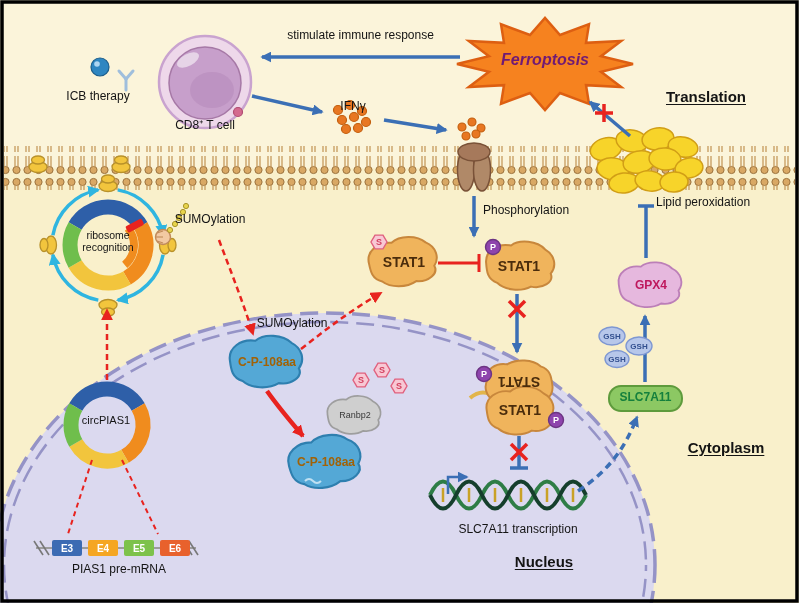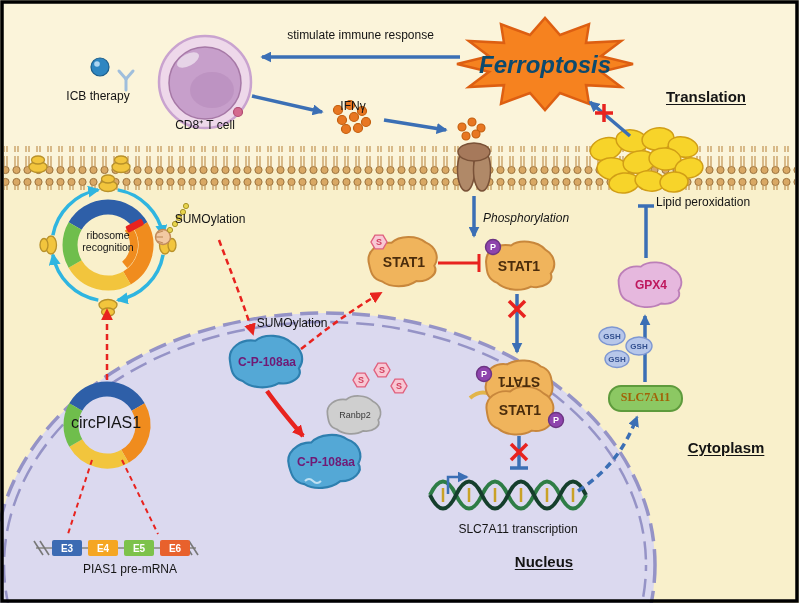"Ferroptosis" .ferro { color: #0c4a6e -> #701a75; font-size: 24px -> 16px }
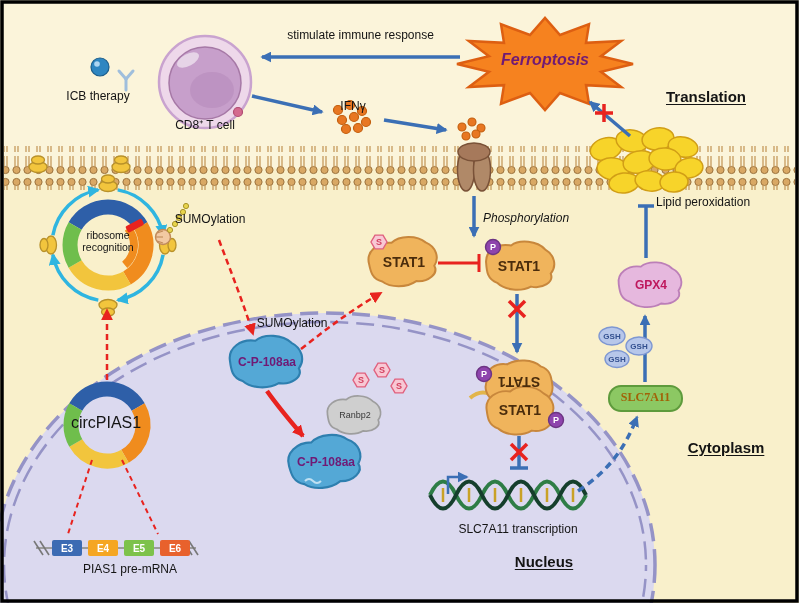"Phosphorylation" div.lbl { font-style: italic -> none; top: 212px -> 204px }
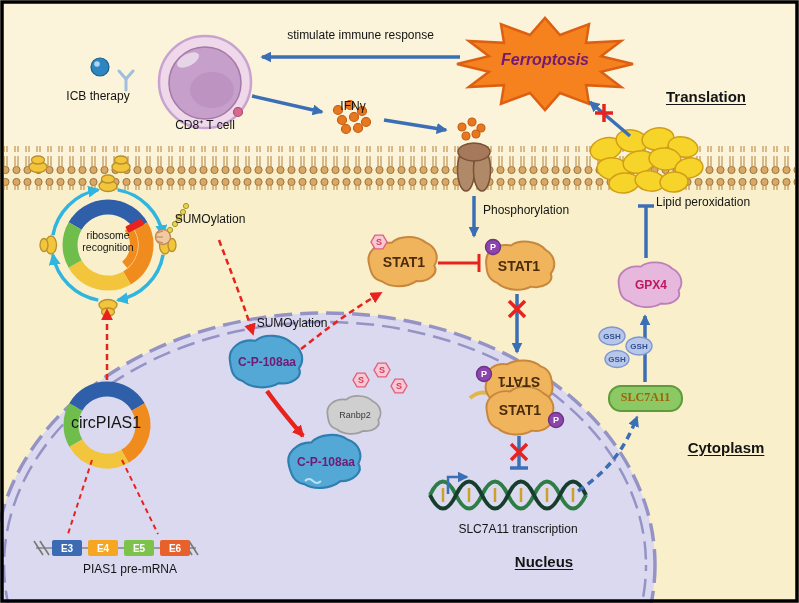"C-P-108aa" .white { color: #701a75 -> #a16207 }
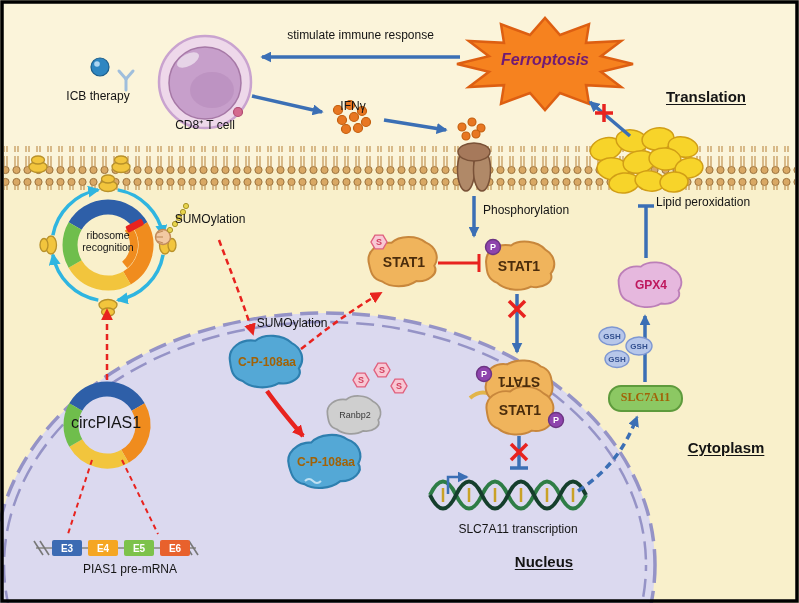"SLC7A11" .slc { color: #a16207 -> #15803d; font-family: Liberation Serif, serif -> none }
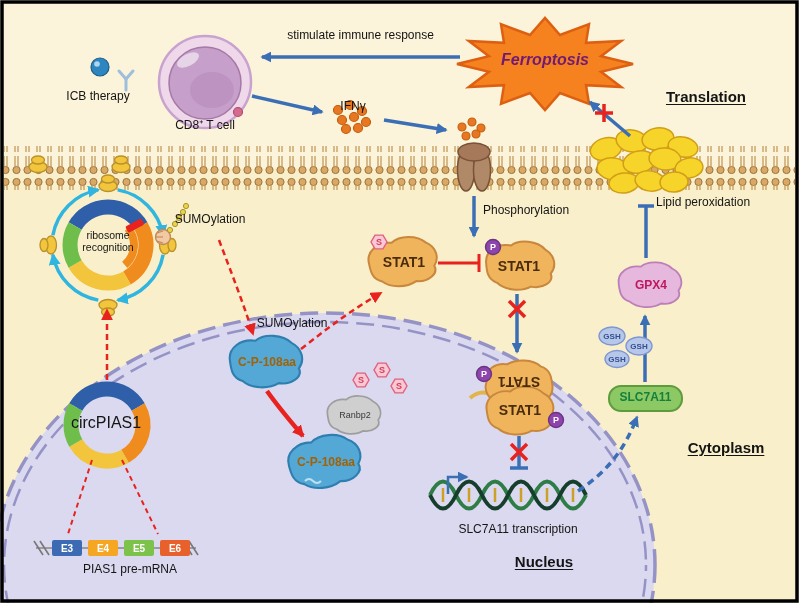"circPIAS1" .small11 { font-size: 16px -> 11px }
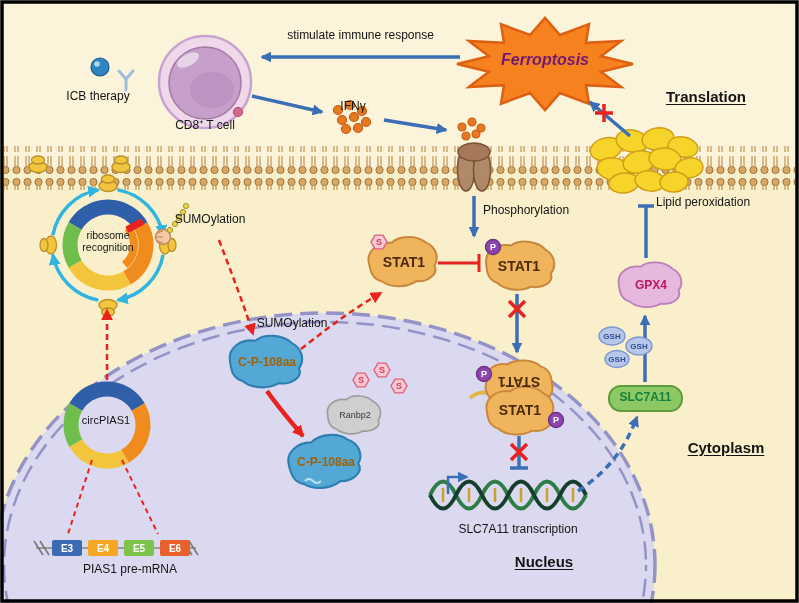"PIAS1 pre-mRNA" div.lbl { left: 58px -> 47px }
